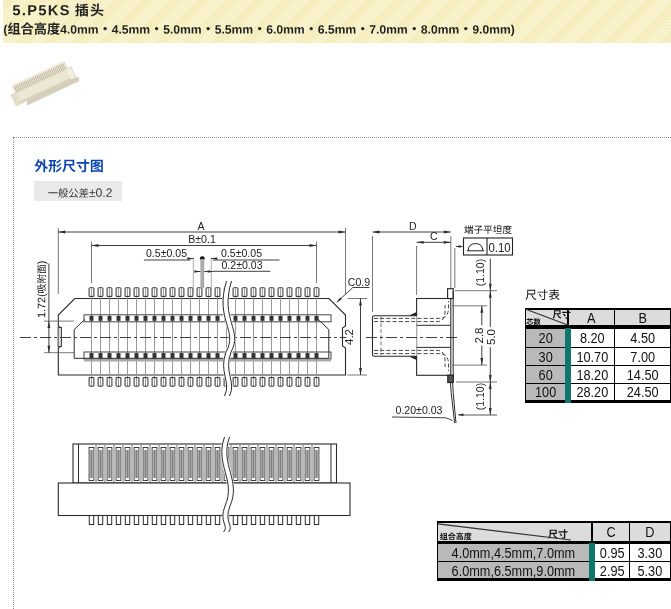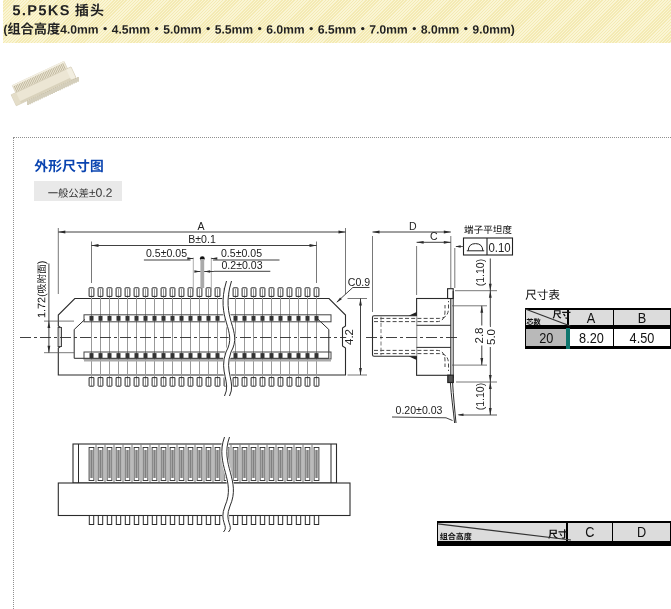"20" td.g { border-right: 4px solid #0f766e -> 6px solid #0f766e }
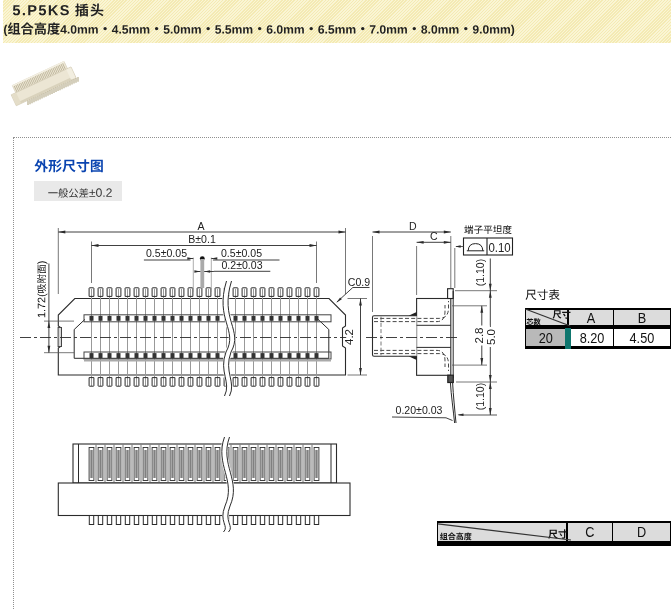"30" tr { html: none -> <tr> <td> <span>30</span> </td> <td> <span>10.70</span> </td> <td> <span>7.00</span> </td> </tr> }
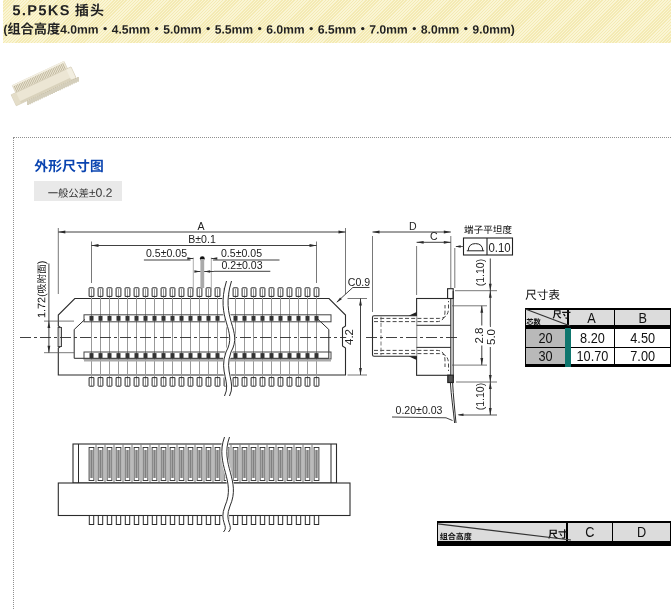"60" tr { html: none -> <tr> <td> <span>60</span> </td> <td> <span>18.20</span> </td> <td> <span>14.50</span> </td> </tr> }
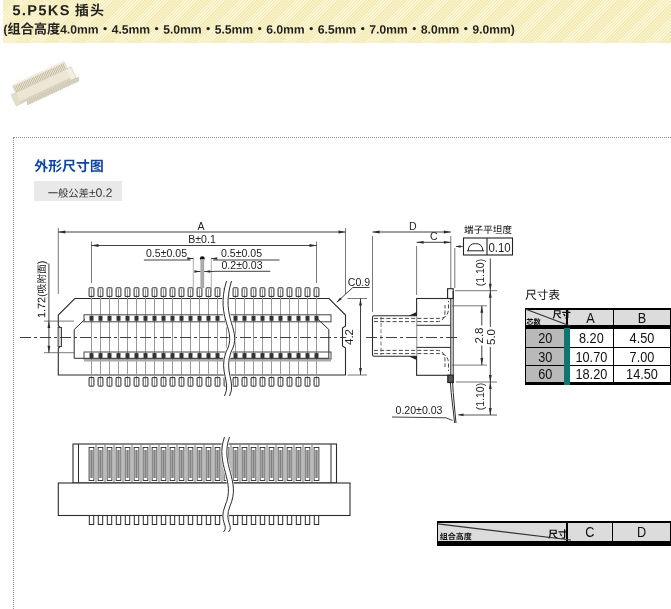"100" tr { html: none -> <tr> <td> <span>100</span> </td> <td> <span>28.20</span> </td> <td> <span>24.50</span> </td> </tr> }
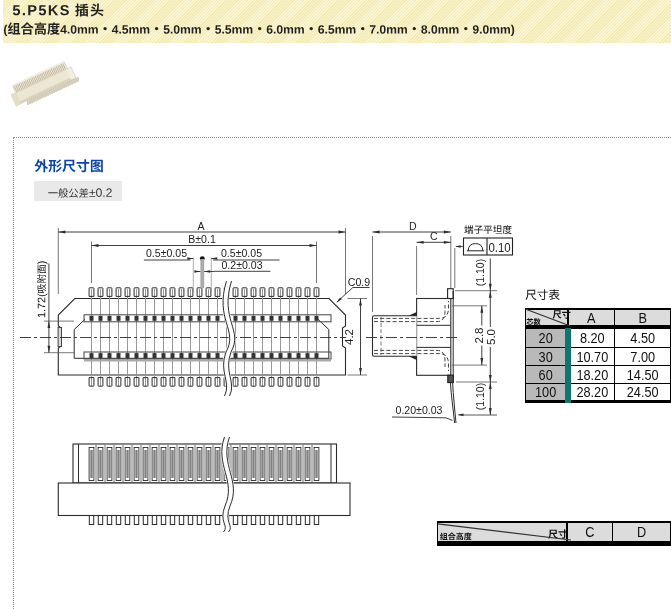"4.0mm,4.5mm,7.0mm" tr.r1 { html: none -> <tr> <td> <span>4.0mm,4.5mm,7.0mm</span> </td> <td> <span>0.95</span> </td> <td> <span>3.30</span> </td> </tr> }
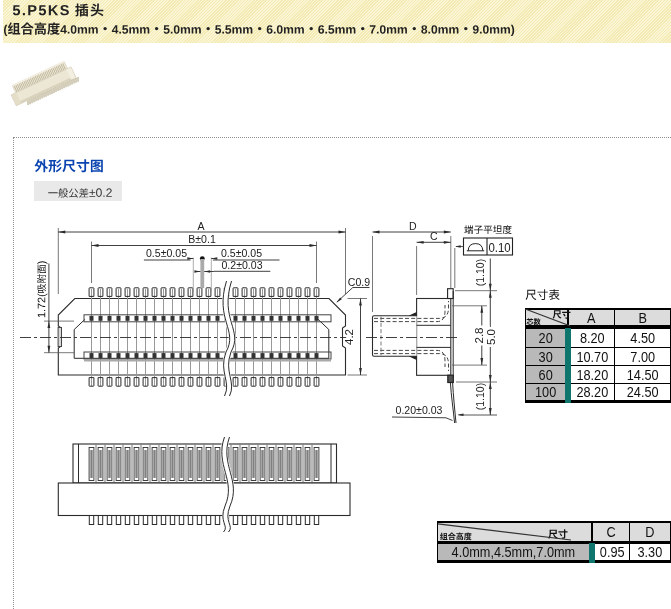"6.0mm,6.5mm,9.0mm" tr { html: none -> <tr> <td> <span>6.0mm,6.5mm,9.0mm</span> </td> <td> <span>2.95</span> </td> <td> <span>5.30</span> </td> </tr> }
